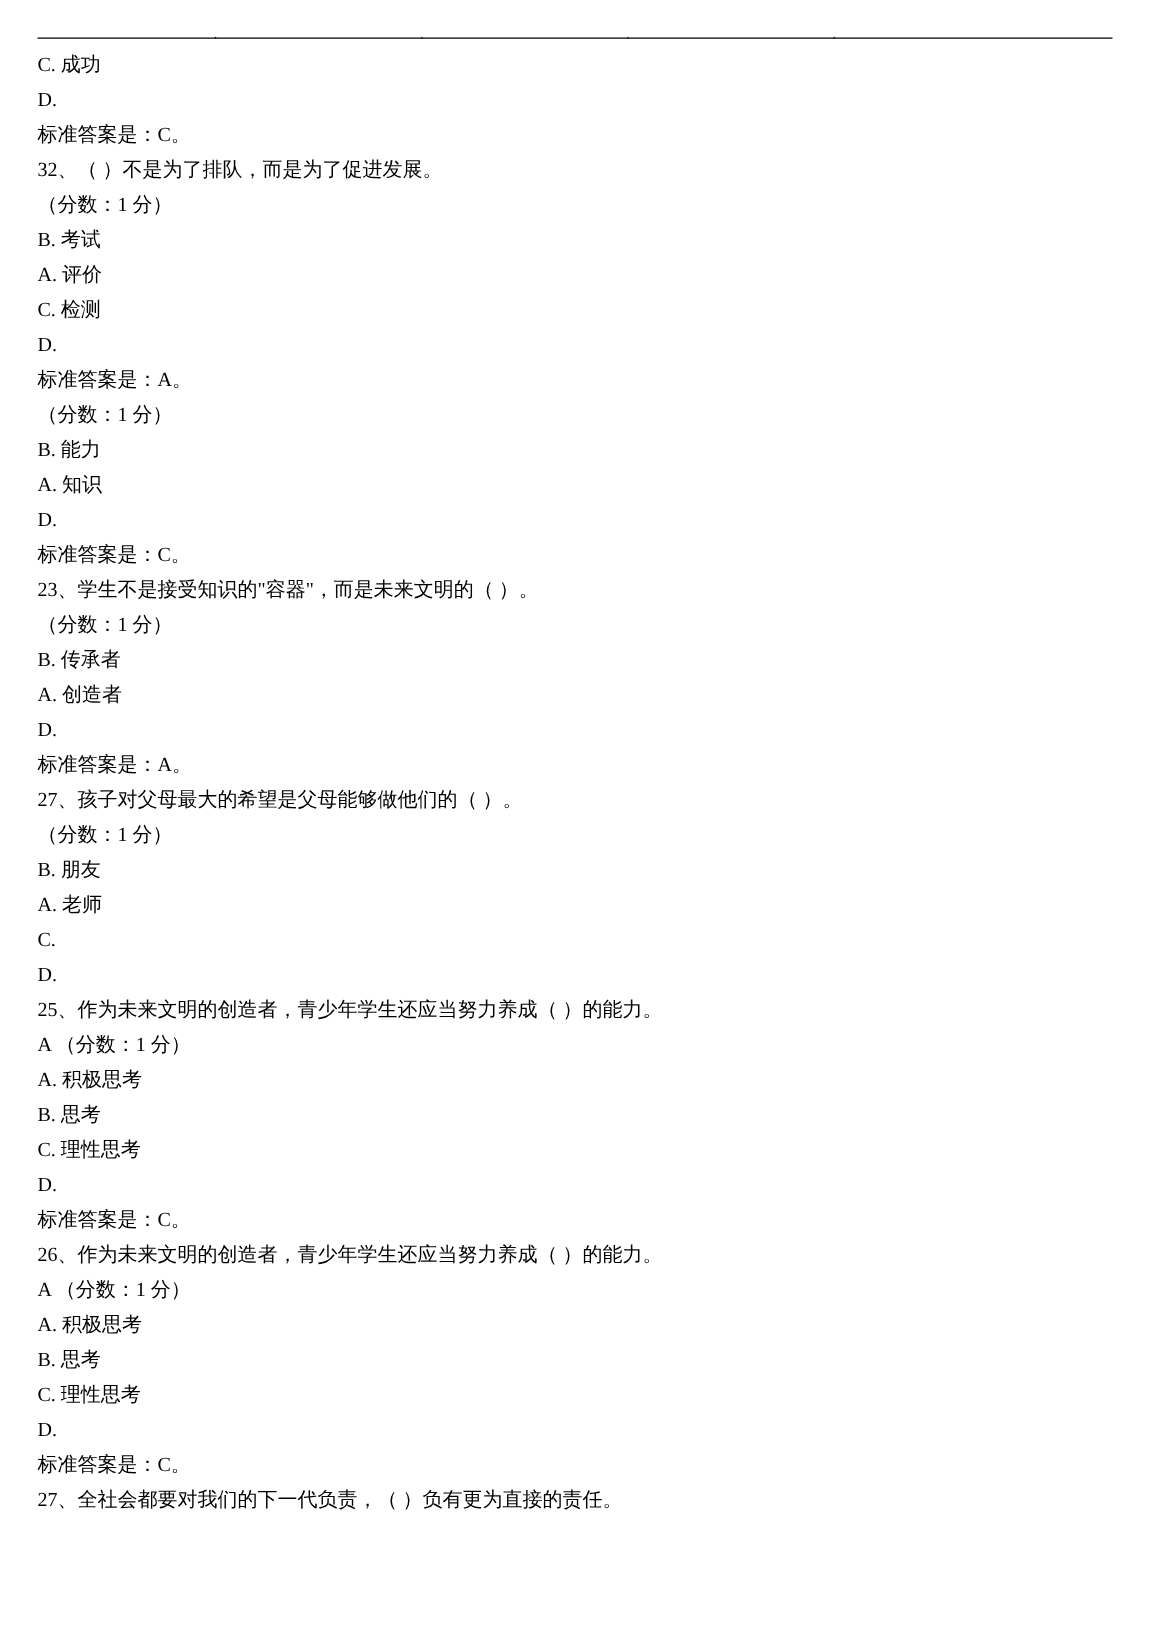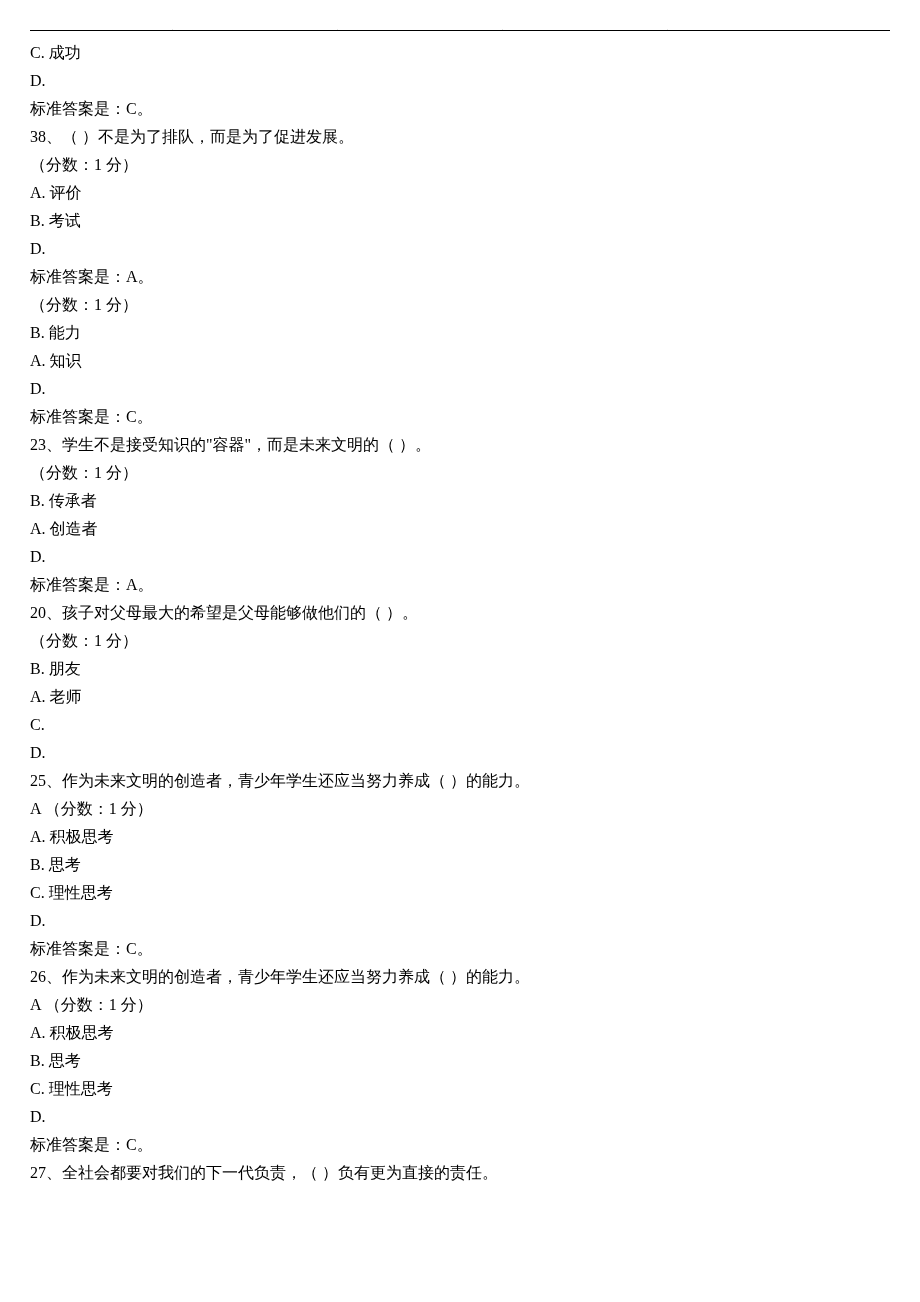"38、（ ）不是为了排队，而是为了促进发展。" span.line { text: 38 -> 32 }
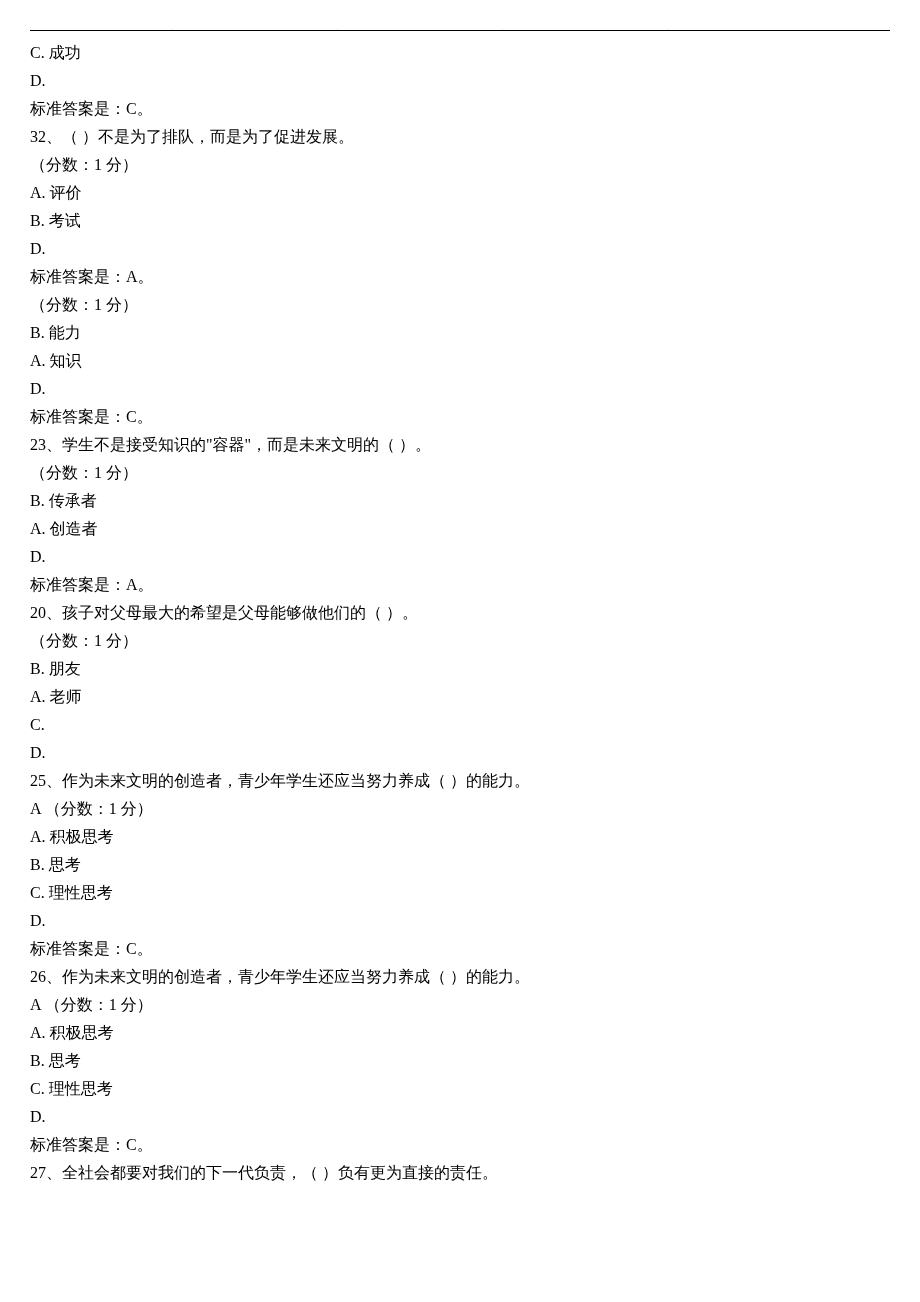"A. 评价" span.line { order: before "B. 考试" -> after "B. 考试" }
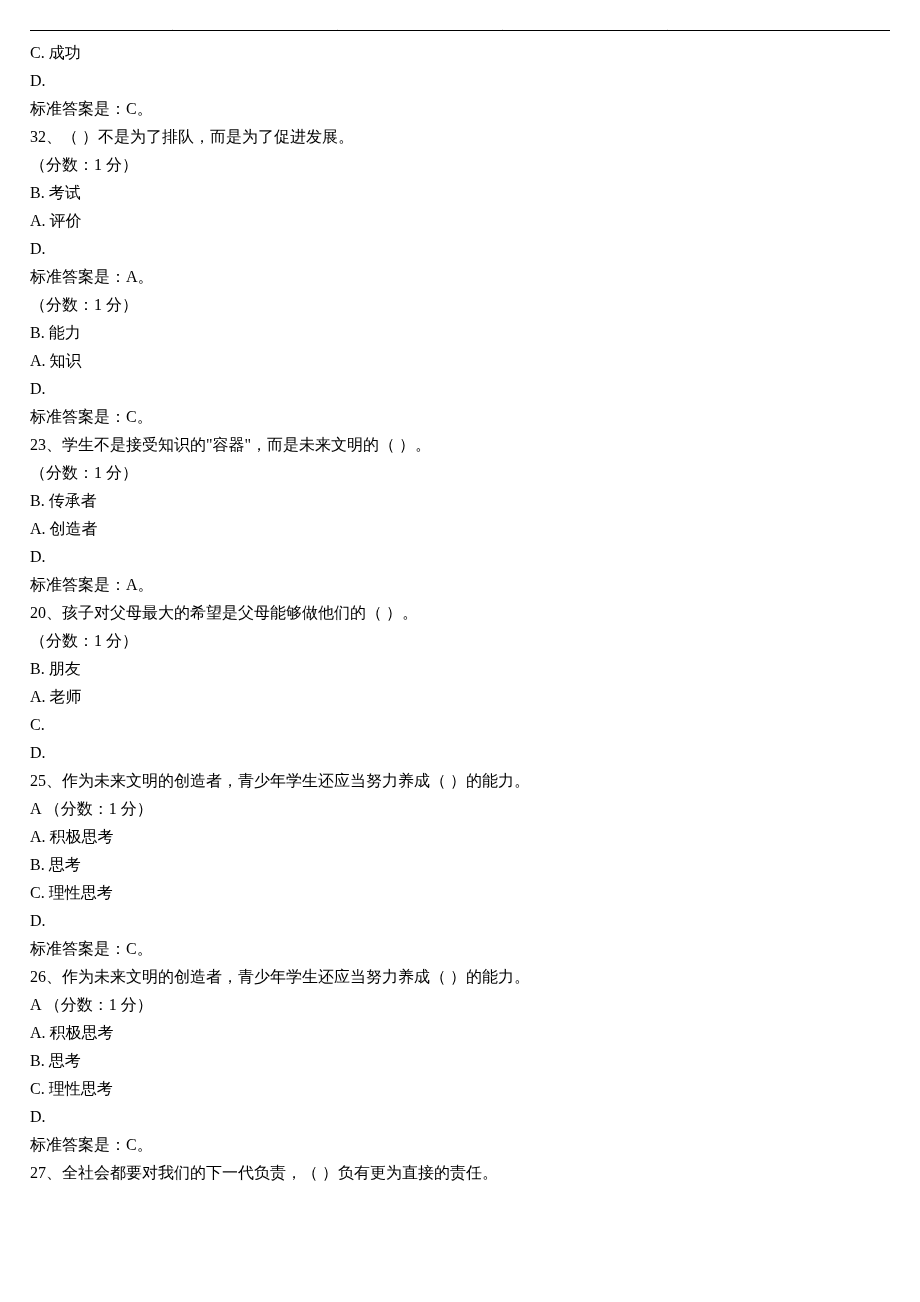"C. 检测" span.line { html: none -> <span>C. 检测</span> }
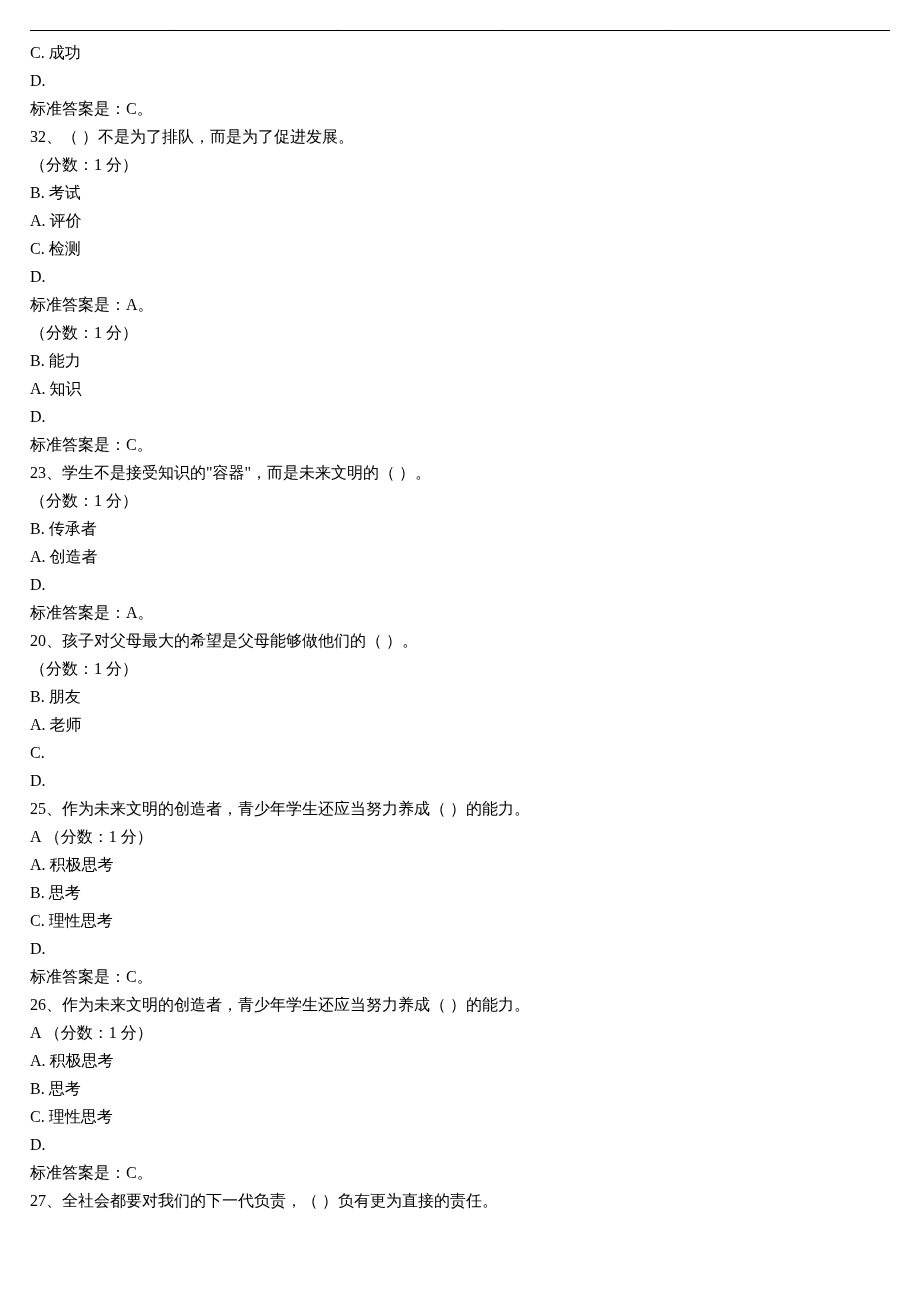"20、孩子对父母最大的希望是父母能够做他们的（ ）。" span.line { text: 20 -> 27 }
